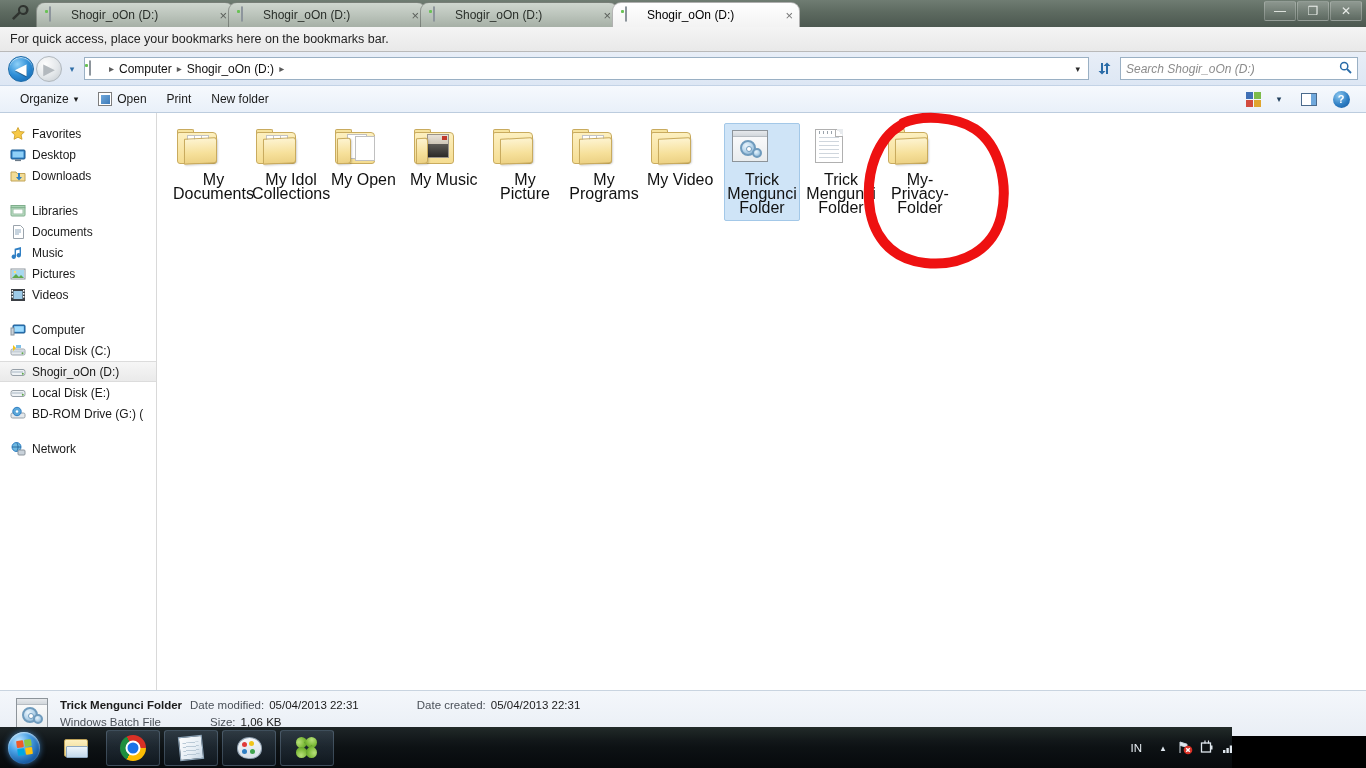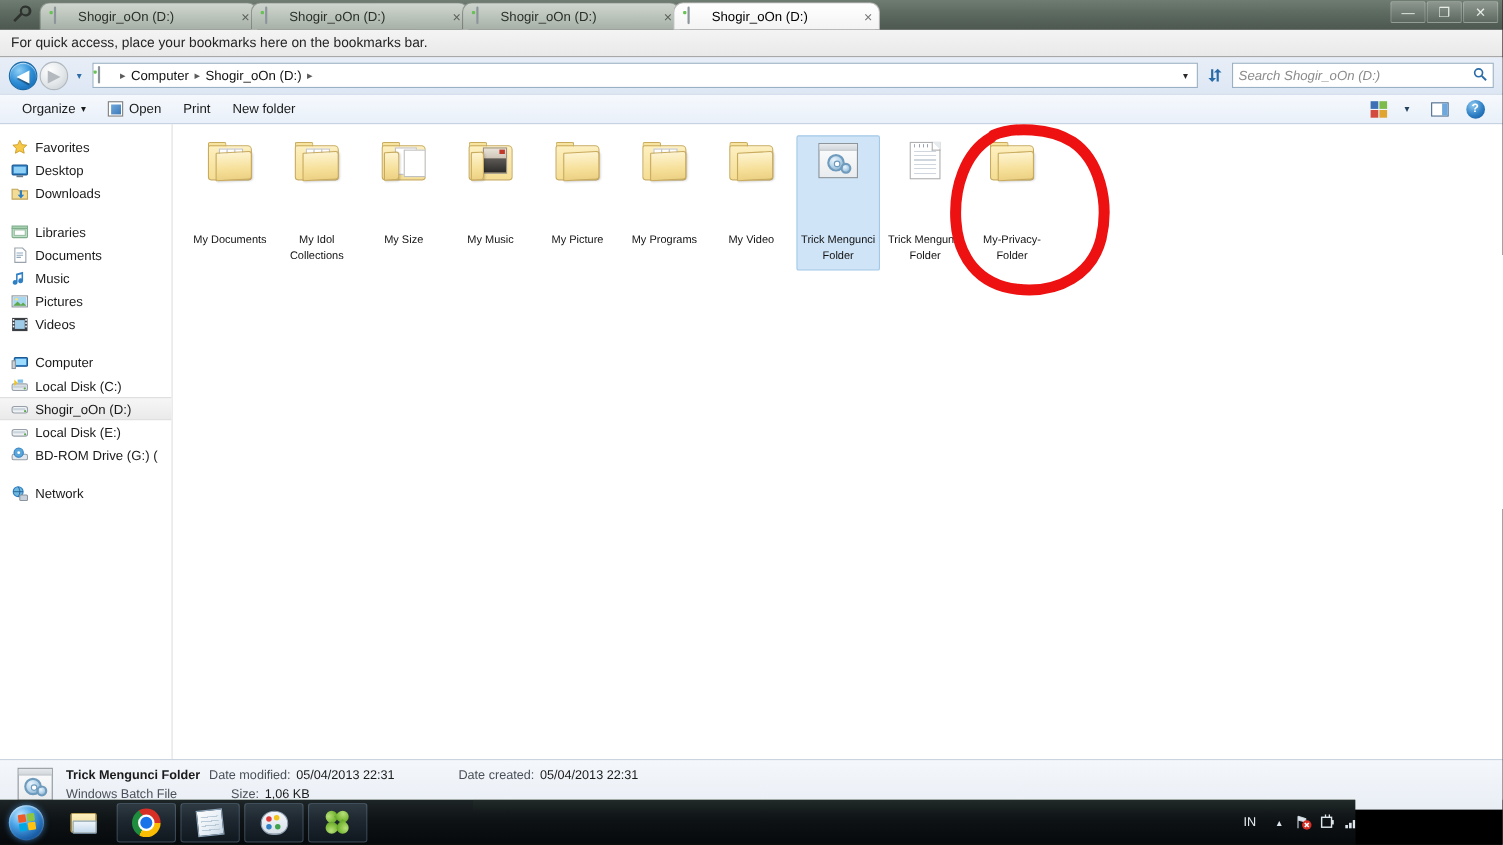"My Documents" .item { align-items: center -> flex-start; font-size: 10px -> 16px; gap: 39px -> none }
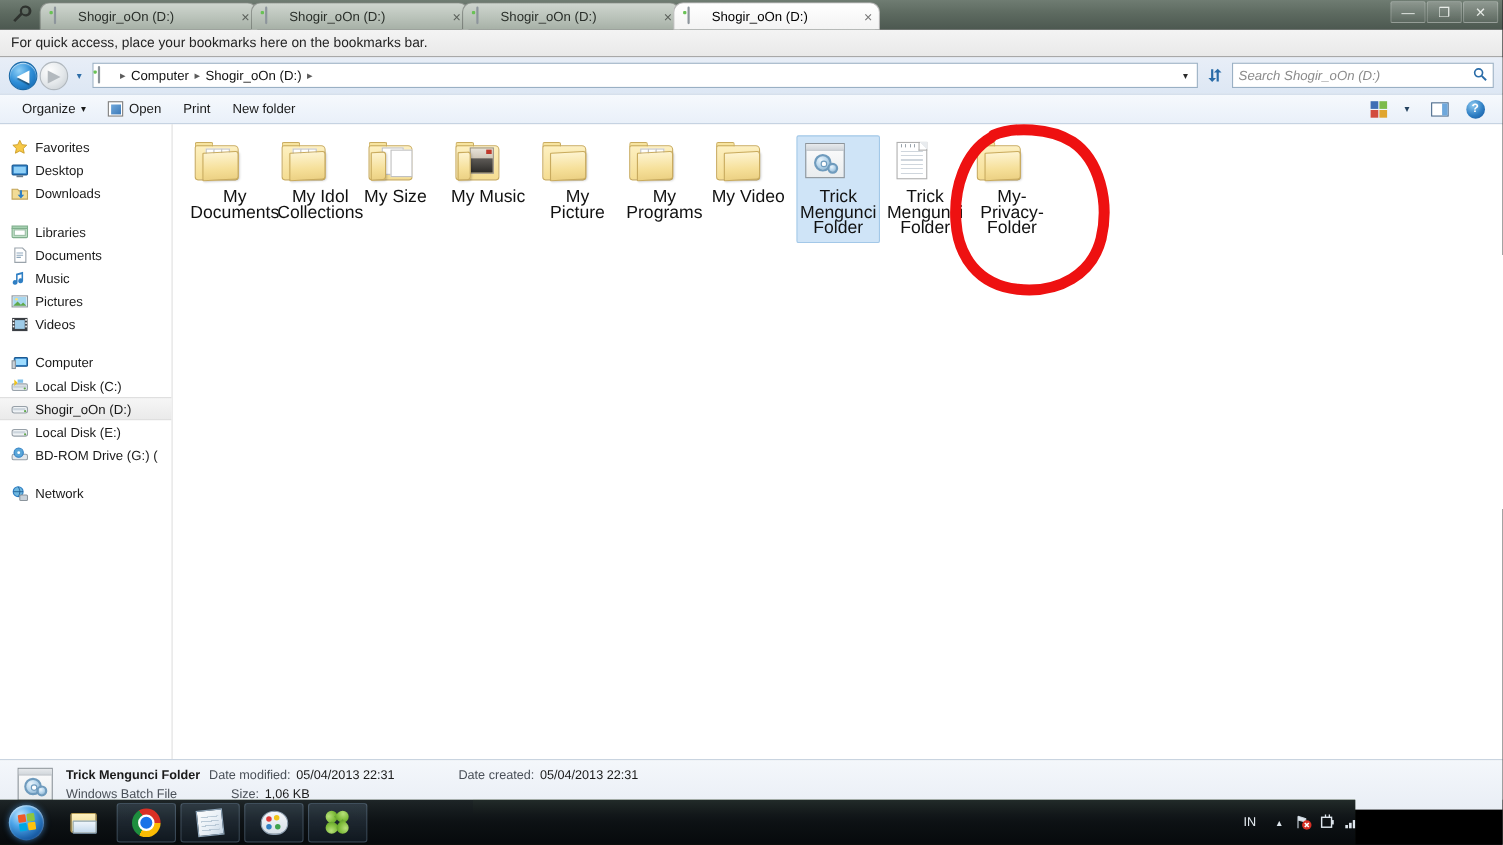"My Size" span { text: Size -> Open }
